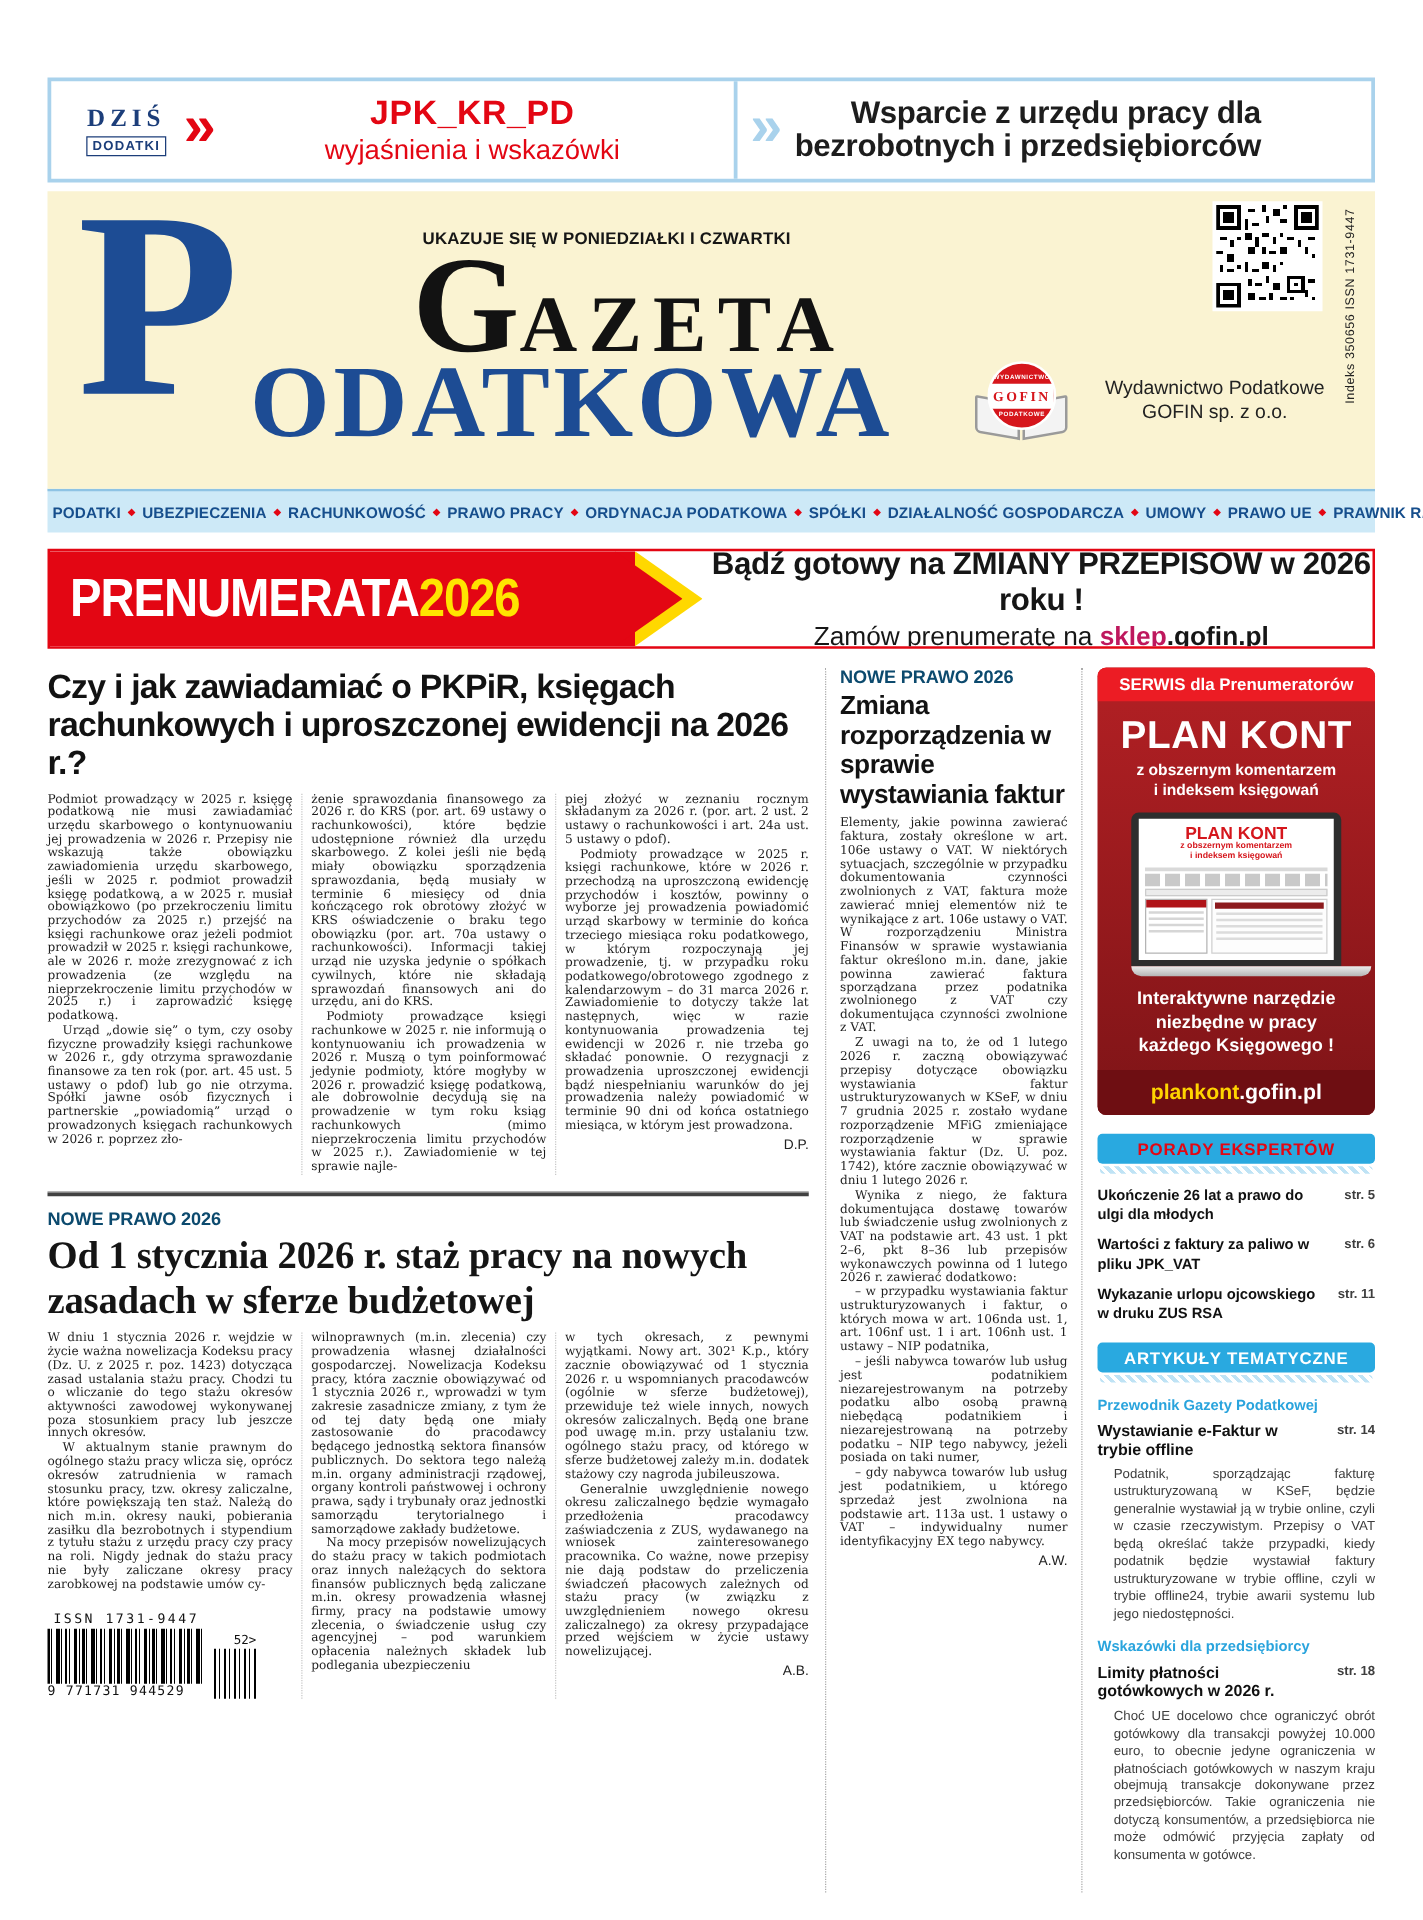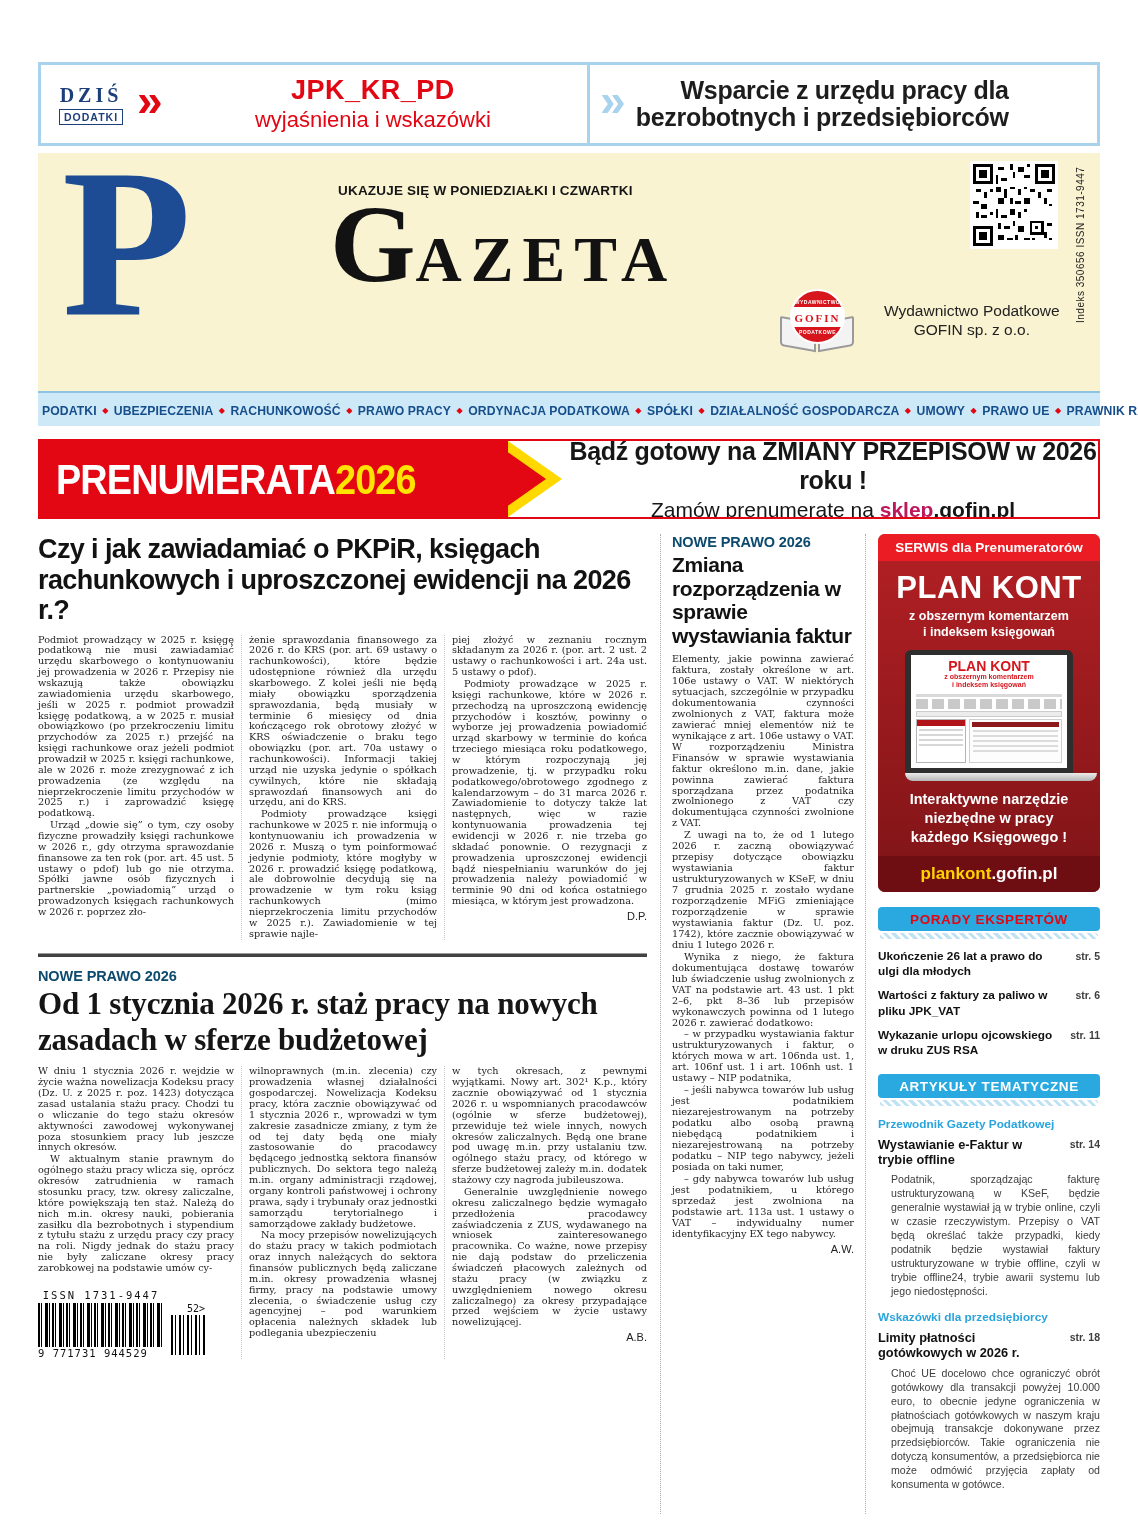"DZIŚ" .dzis-block { margin-left: 18px -> 28px }
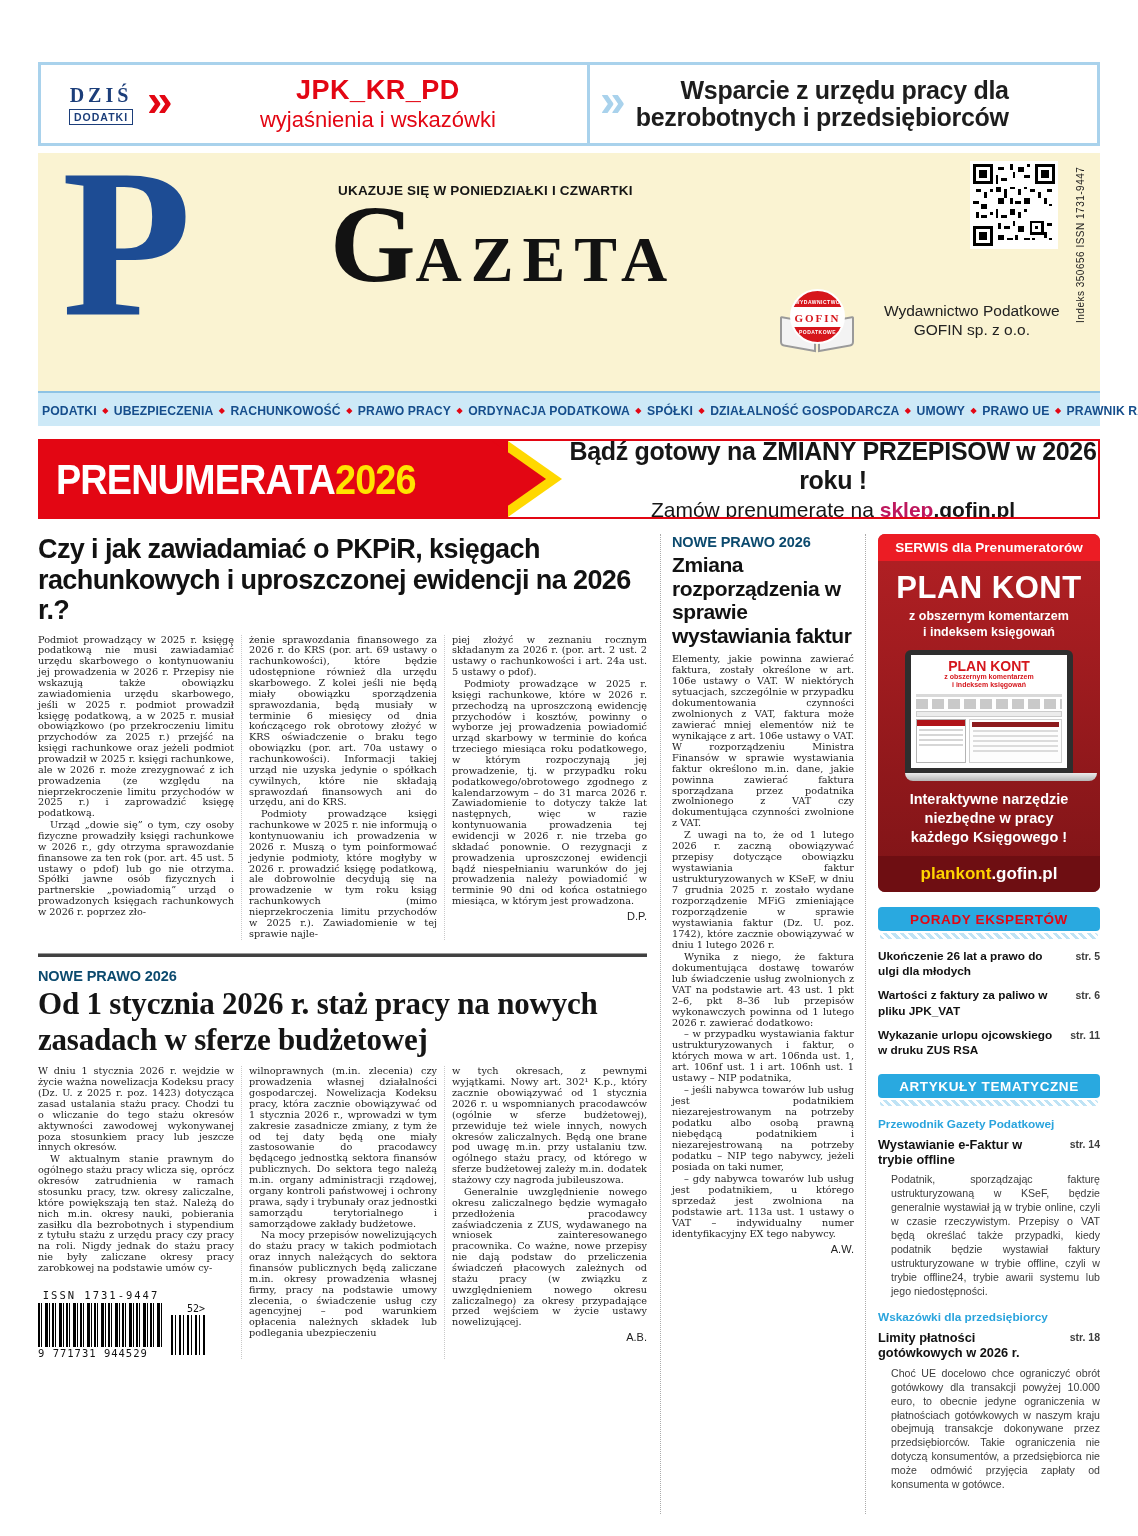"ODATKOWA" div.odatkowa { html: none -> <div>ODATKOWA</div> }
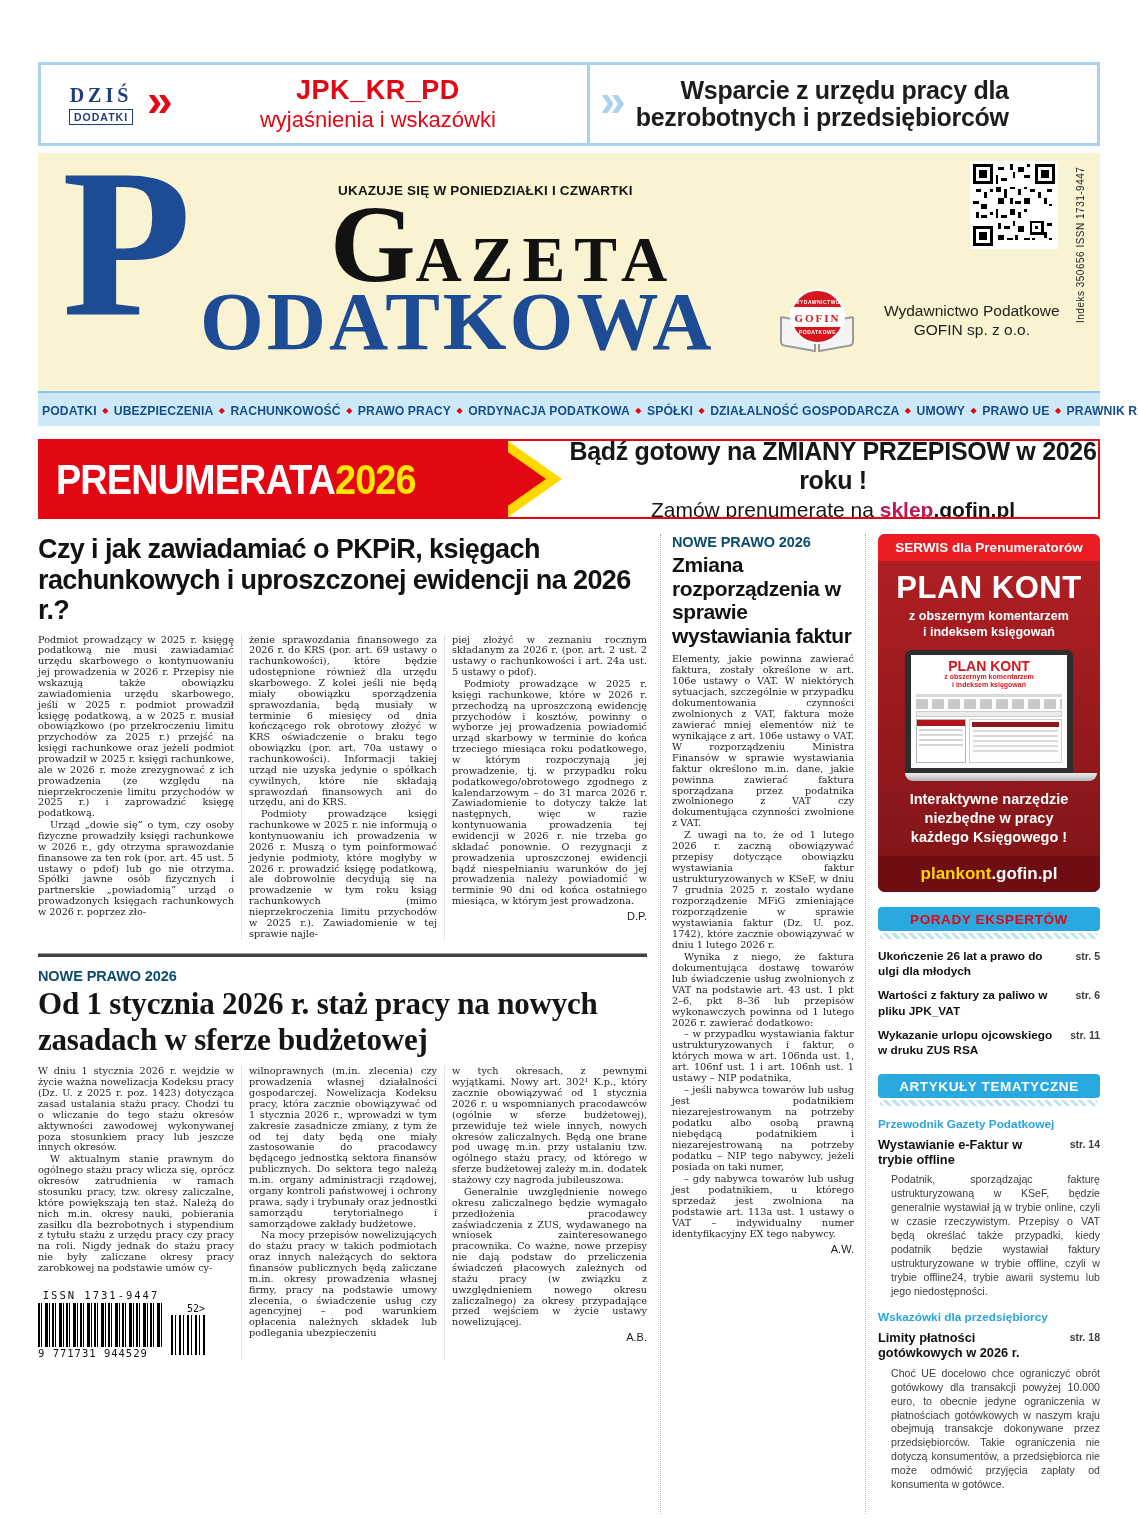"ISSN 1731-9447" .barcode { align-items: center -> flex-end }
